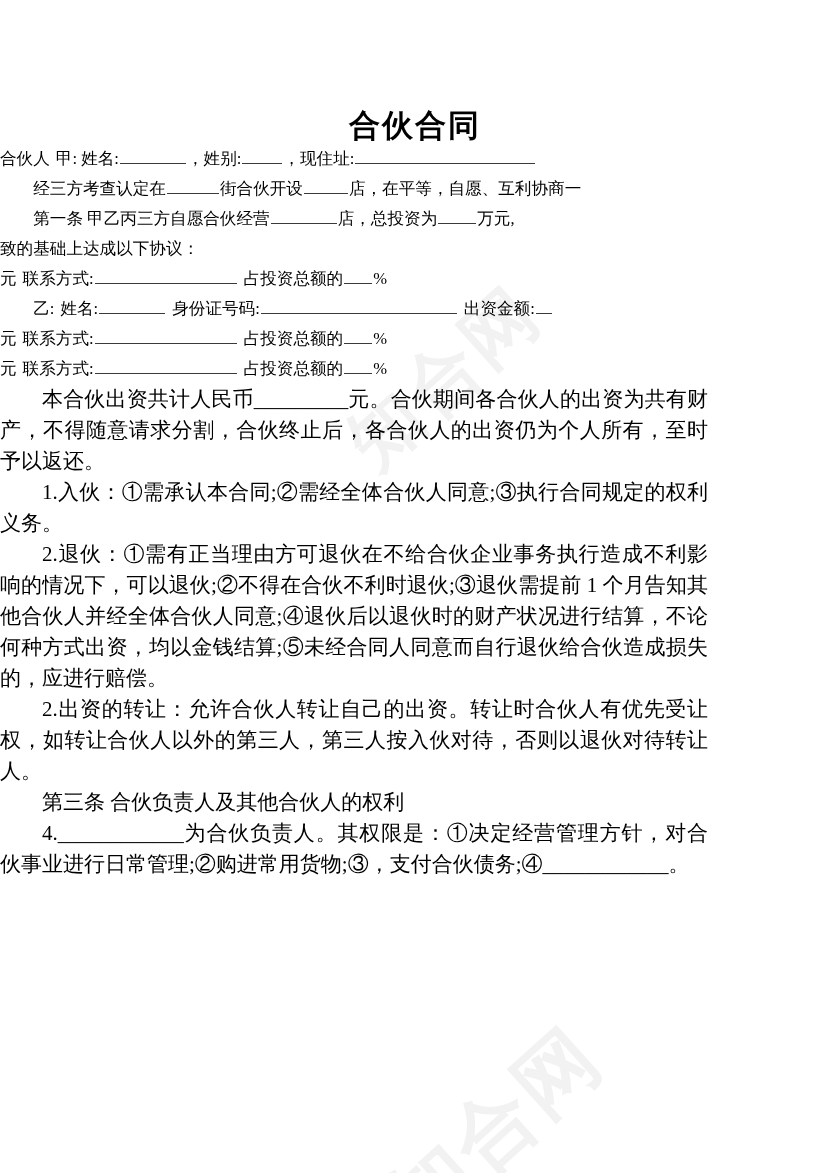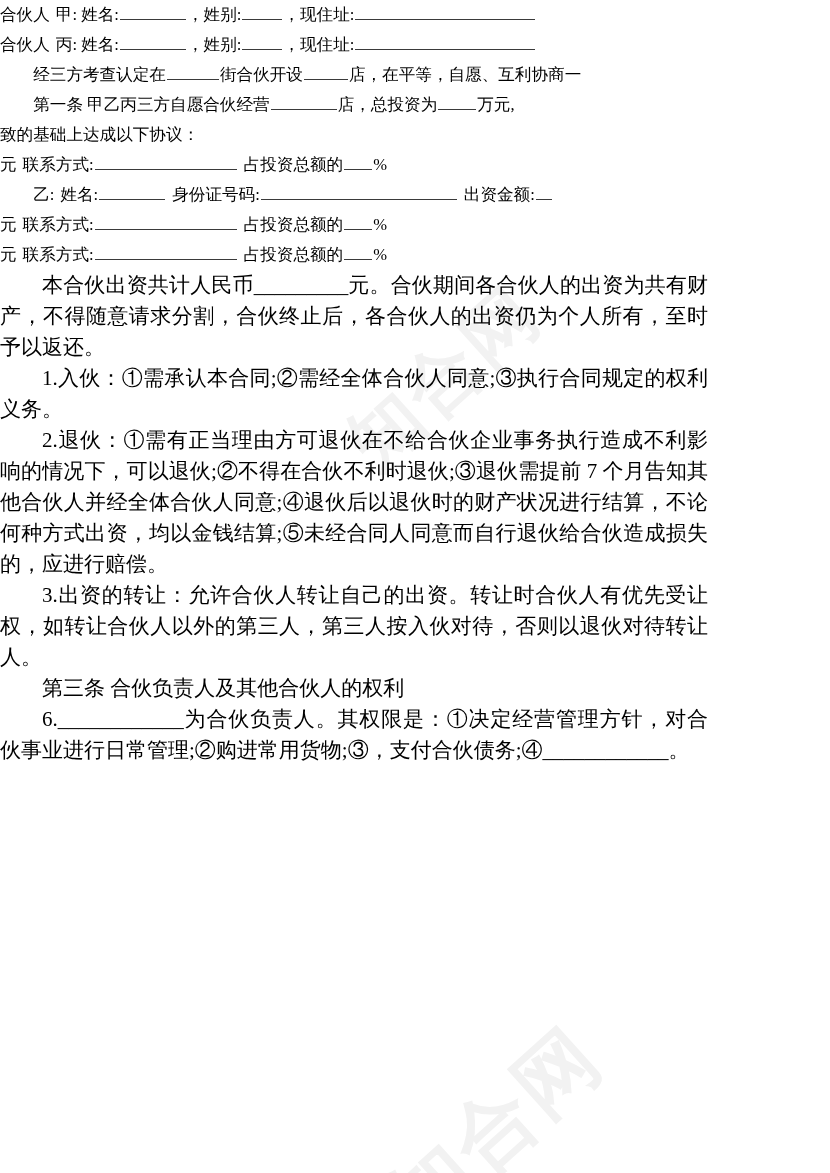"合伙合同" h1.title { html: none -> <h1>合伙合同</h1> }
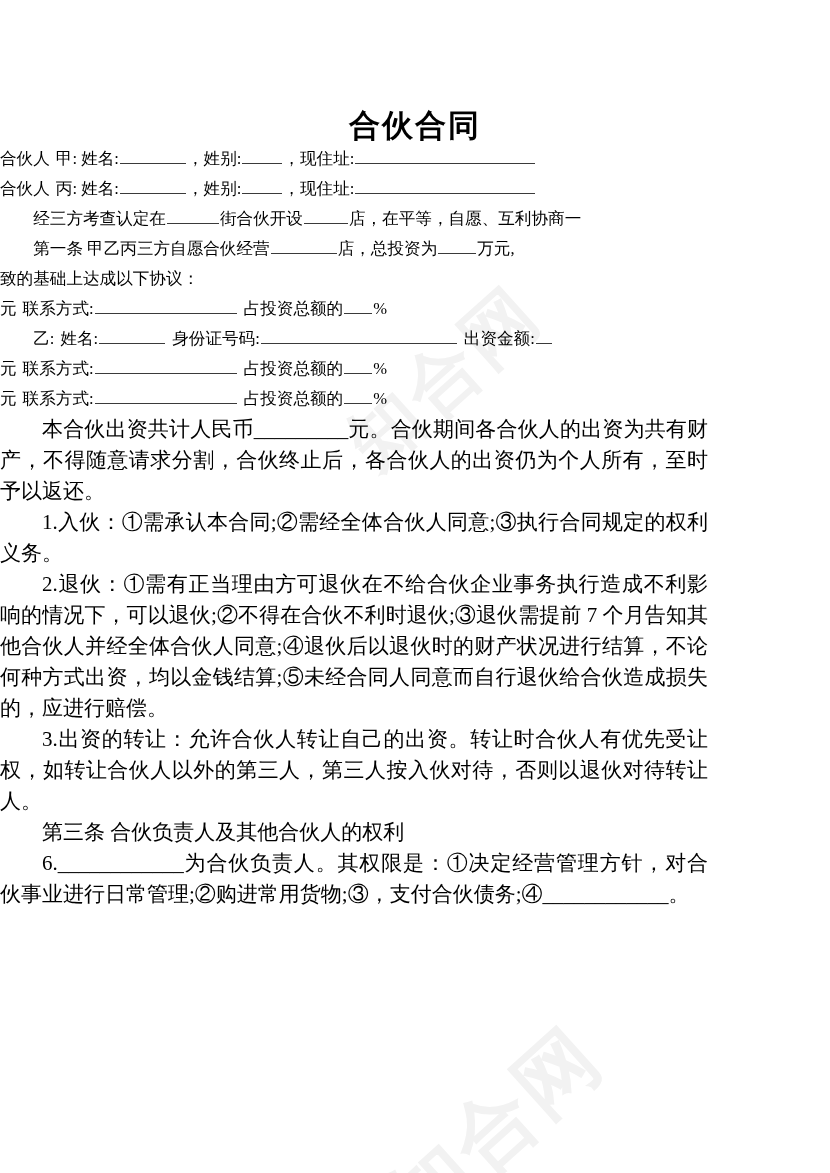"合伙人 丙: 姓名: ，姓别: ，现住址:" div.ln { html: <div> <span>合伙人</span><span></span><span>丙</span><span>: </span><span>姓名:</span><span></span><span>，</span><span>姓别:</span><span></span><span>，</span><span>现住址:</span><span></span> </div> -> none }
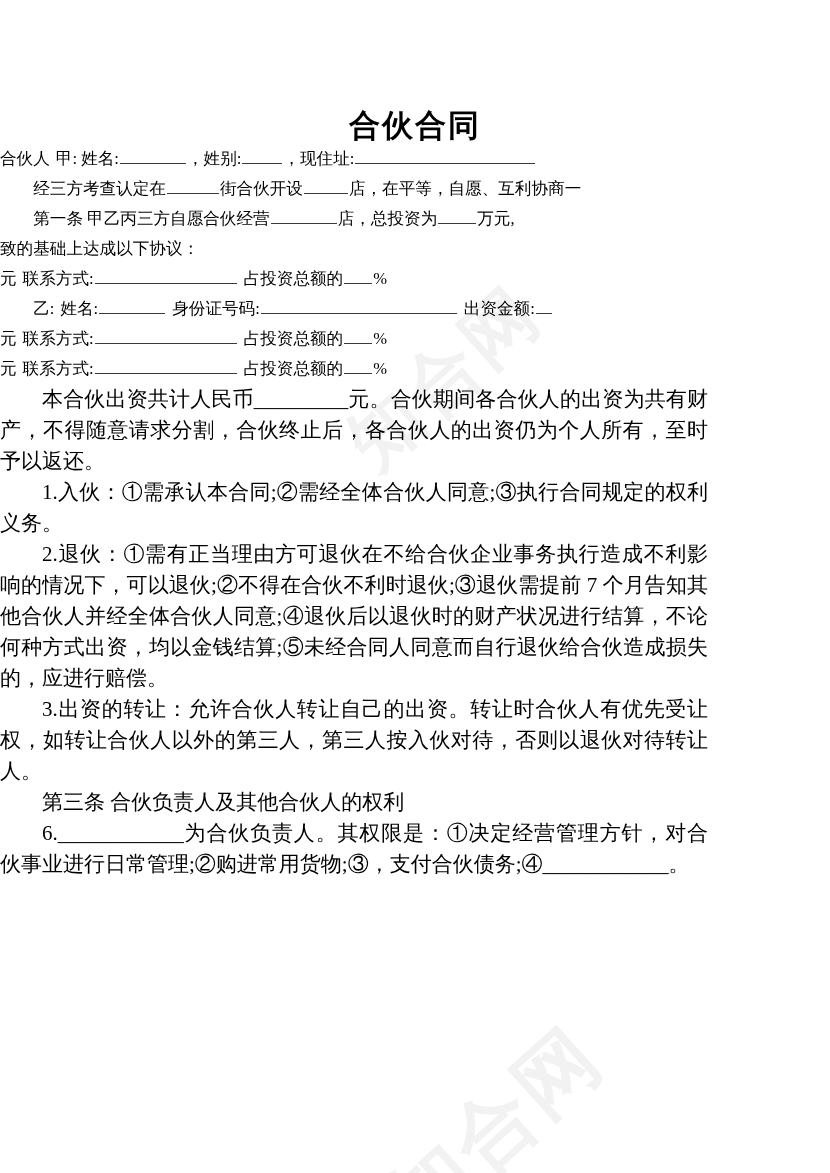"2.退伙：①需有正当理由方可退伙在不给合伙企业事务执行造成不利影响的情况下，可以" p.para { text: 7 -> 1 }
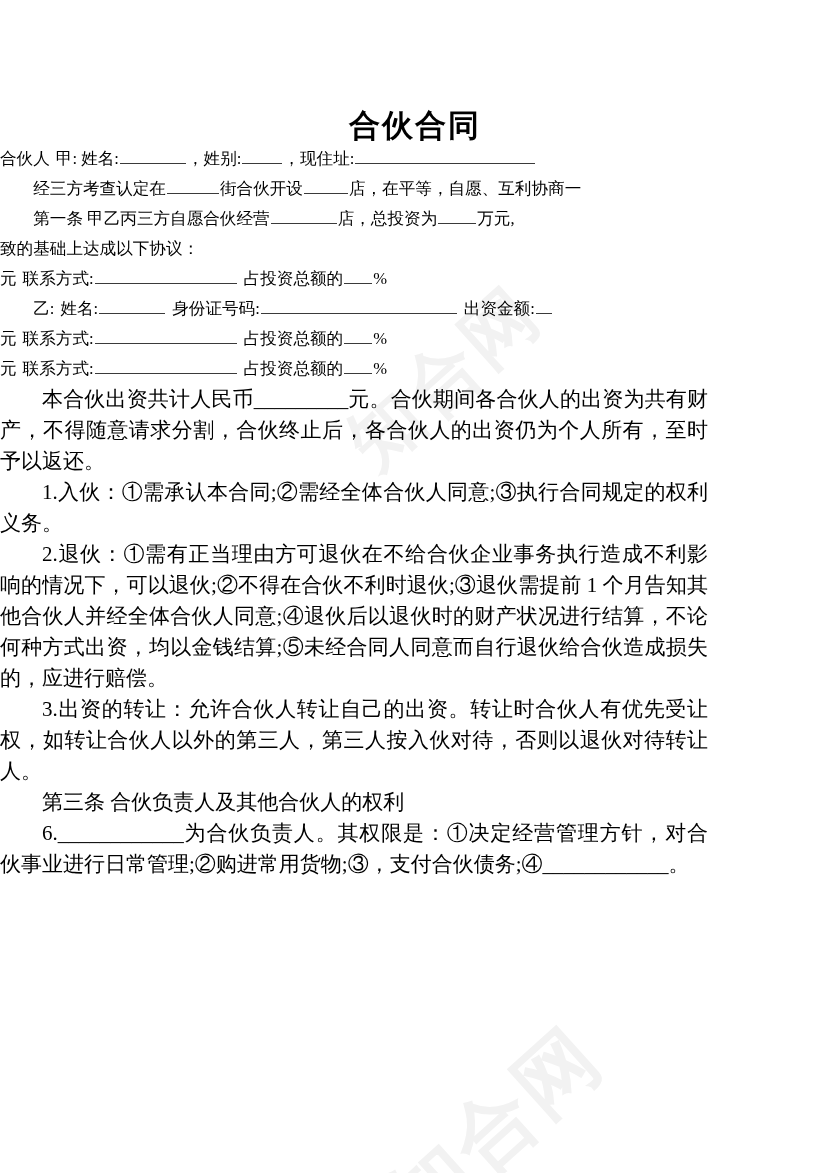"3.出资的转让：允许合伙人转让自己的出资。转让时合伙人有优先受让权，如转让合伙人" p.para { text: 3 -> 2 }
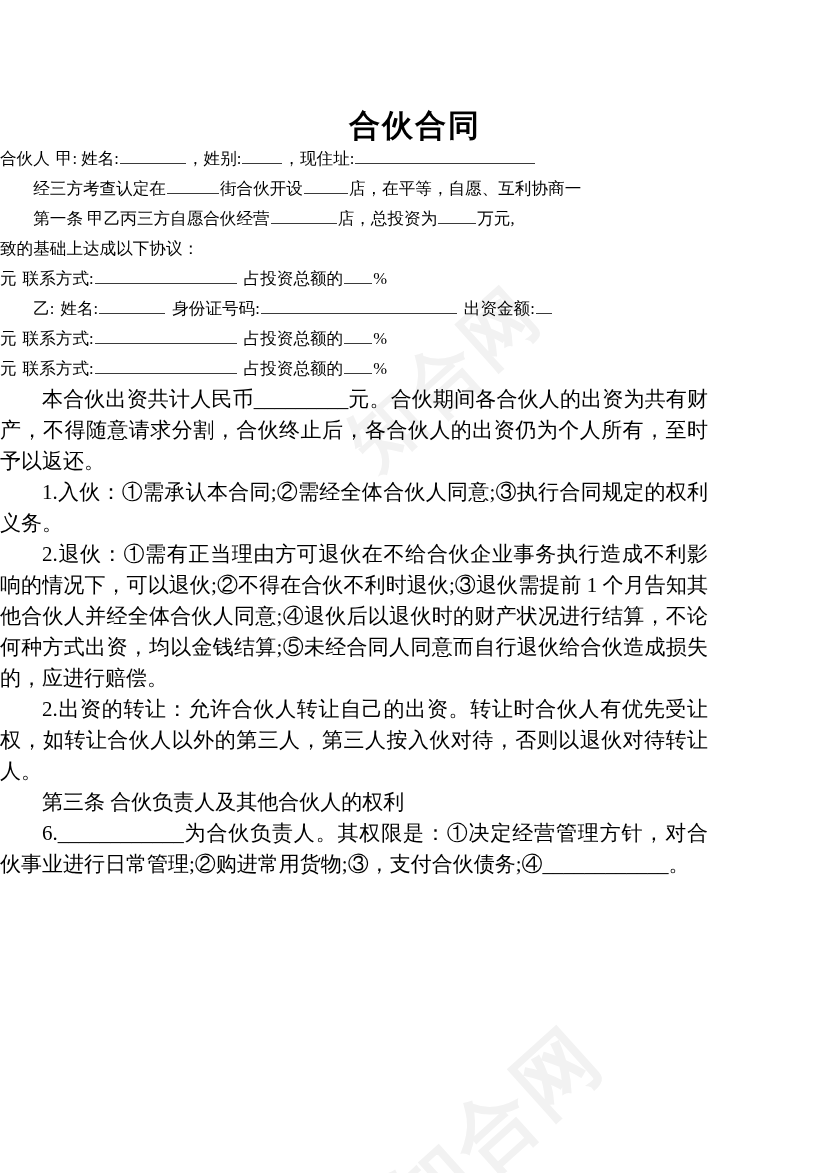"6.____________为合伙负责人。其权限是：①决定经营管理方针，对合伙事" p.para { text: 6 -> 4 }
